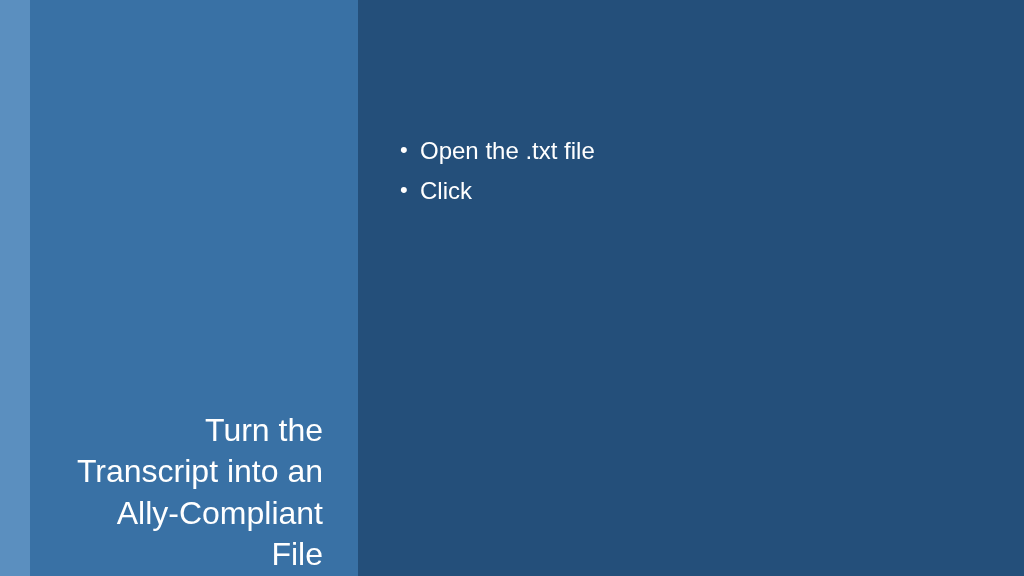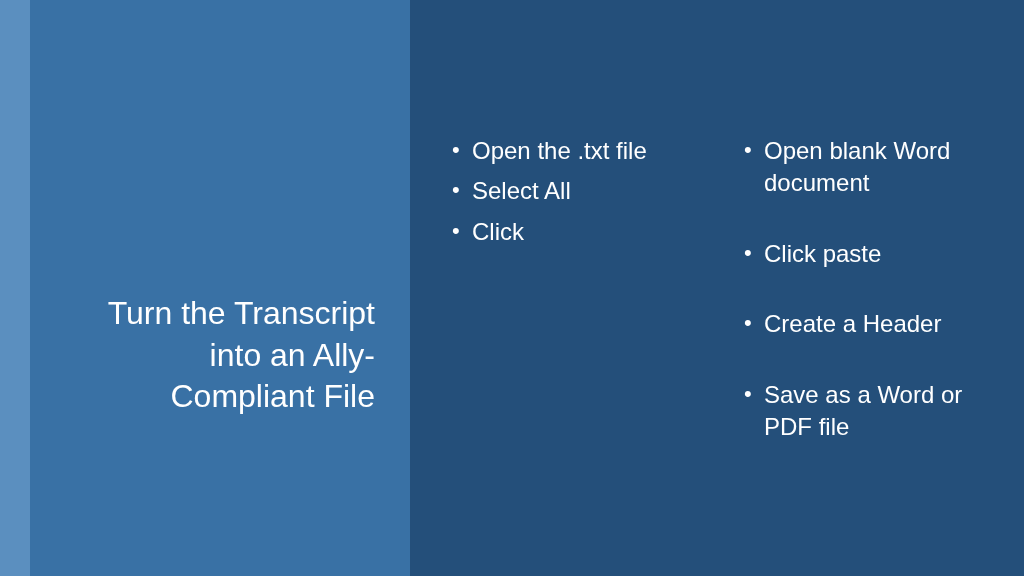"Open blank Word document" div.column { html: <div> <ul> <li>Open blank Word document</li> <li>Click paste</li> <li>Create a Header</li> <li>Save as a Word or PDF file</li> </ul> </div> -> none }
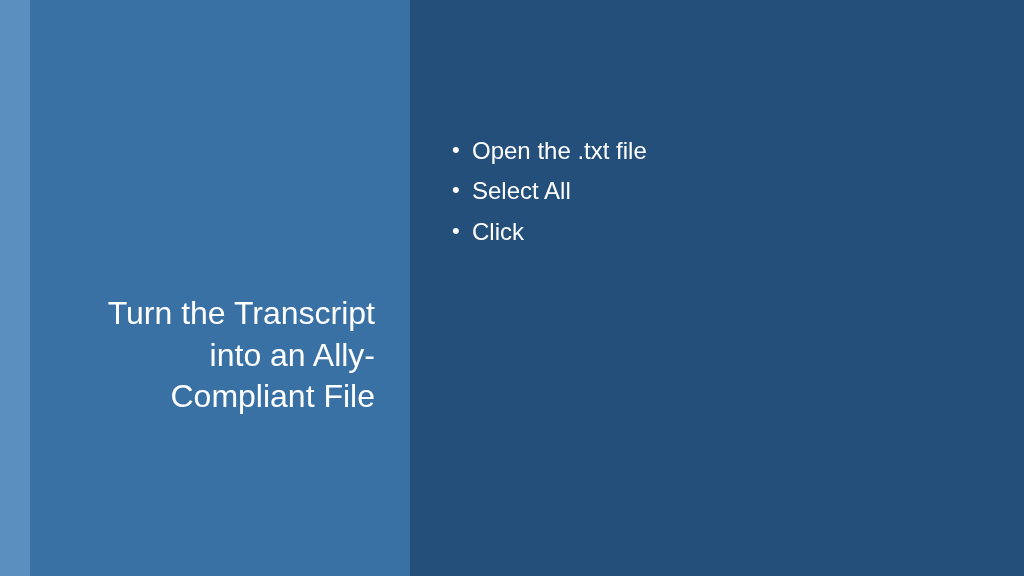"Select All" li.bullet-item { html: <li>Select All</li> -> none }
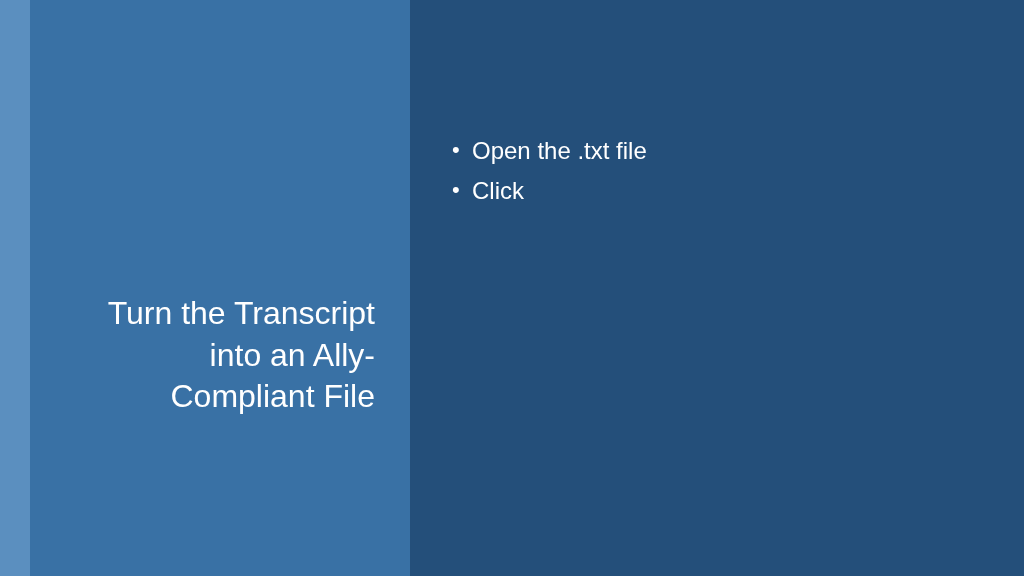"Turn the Transcript into an" .title-panel { align-items: center -> flex-end; width: 380px -> 328px }
